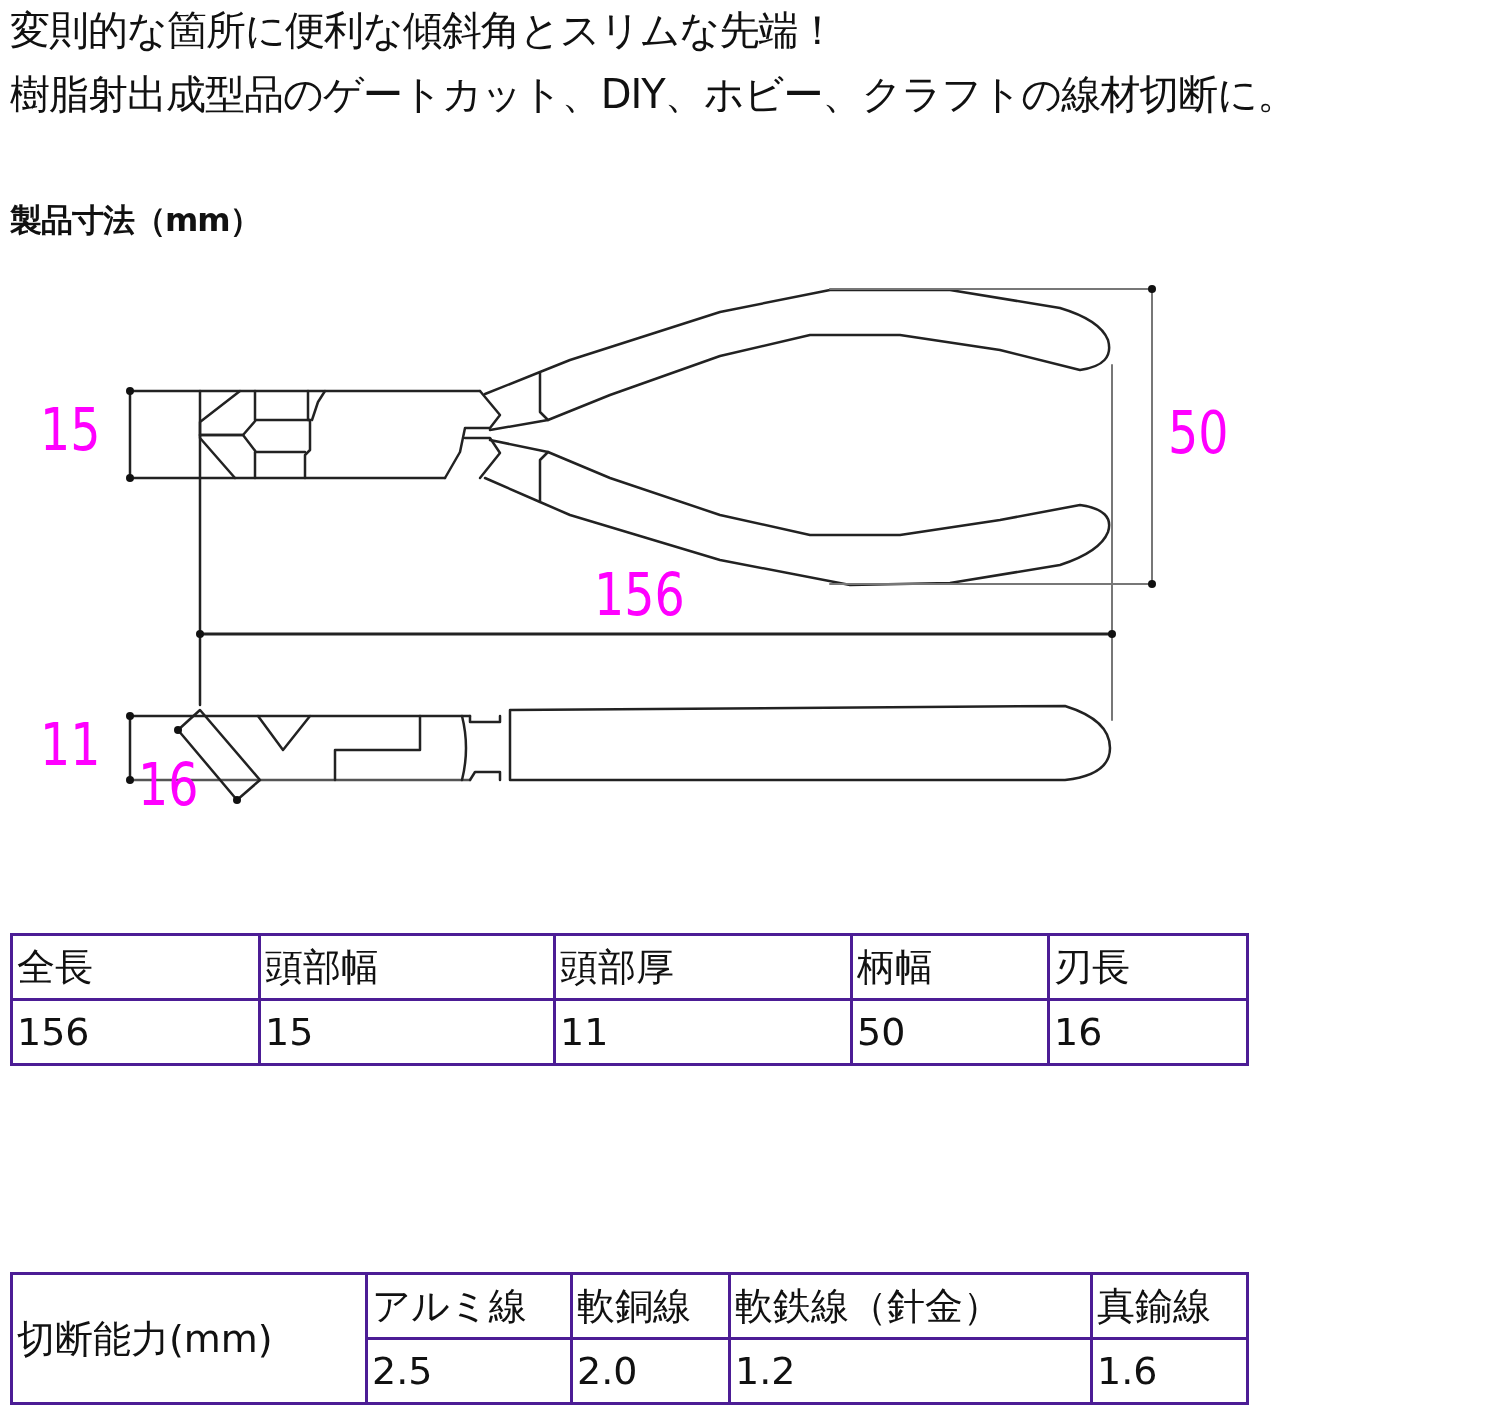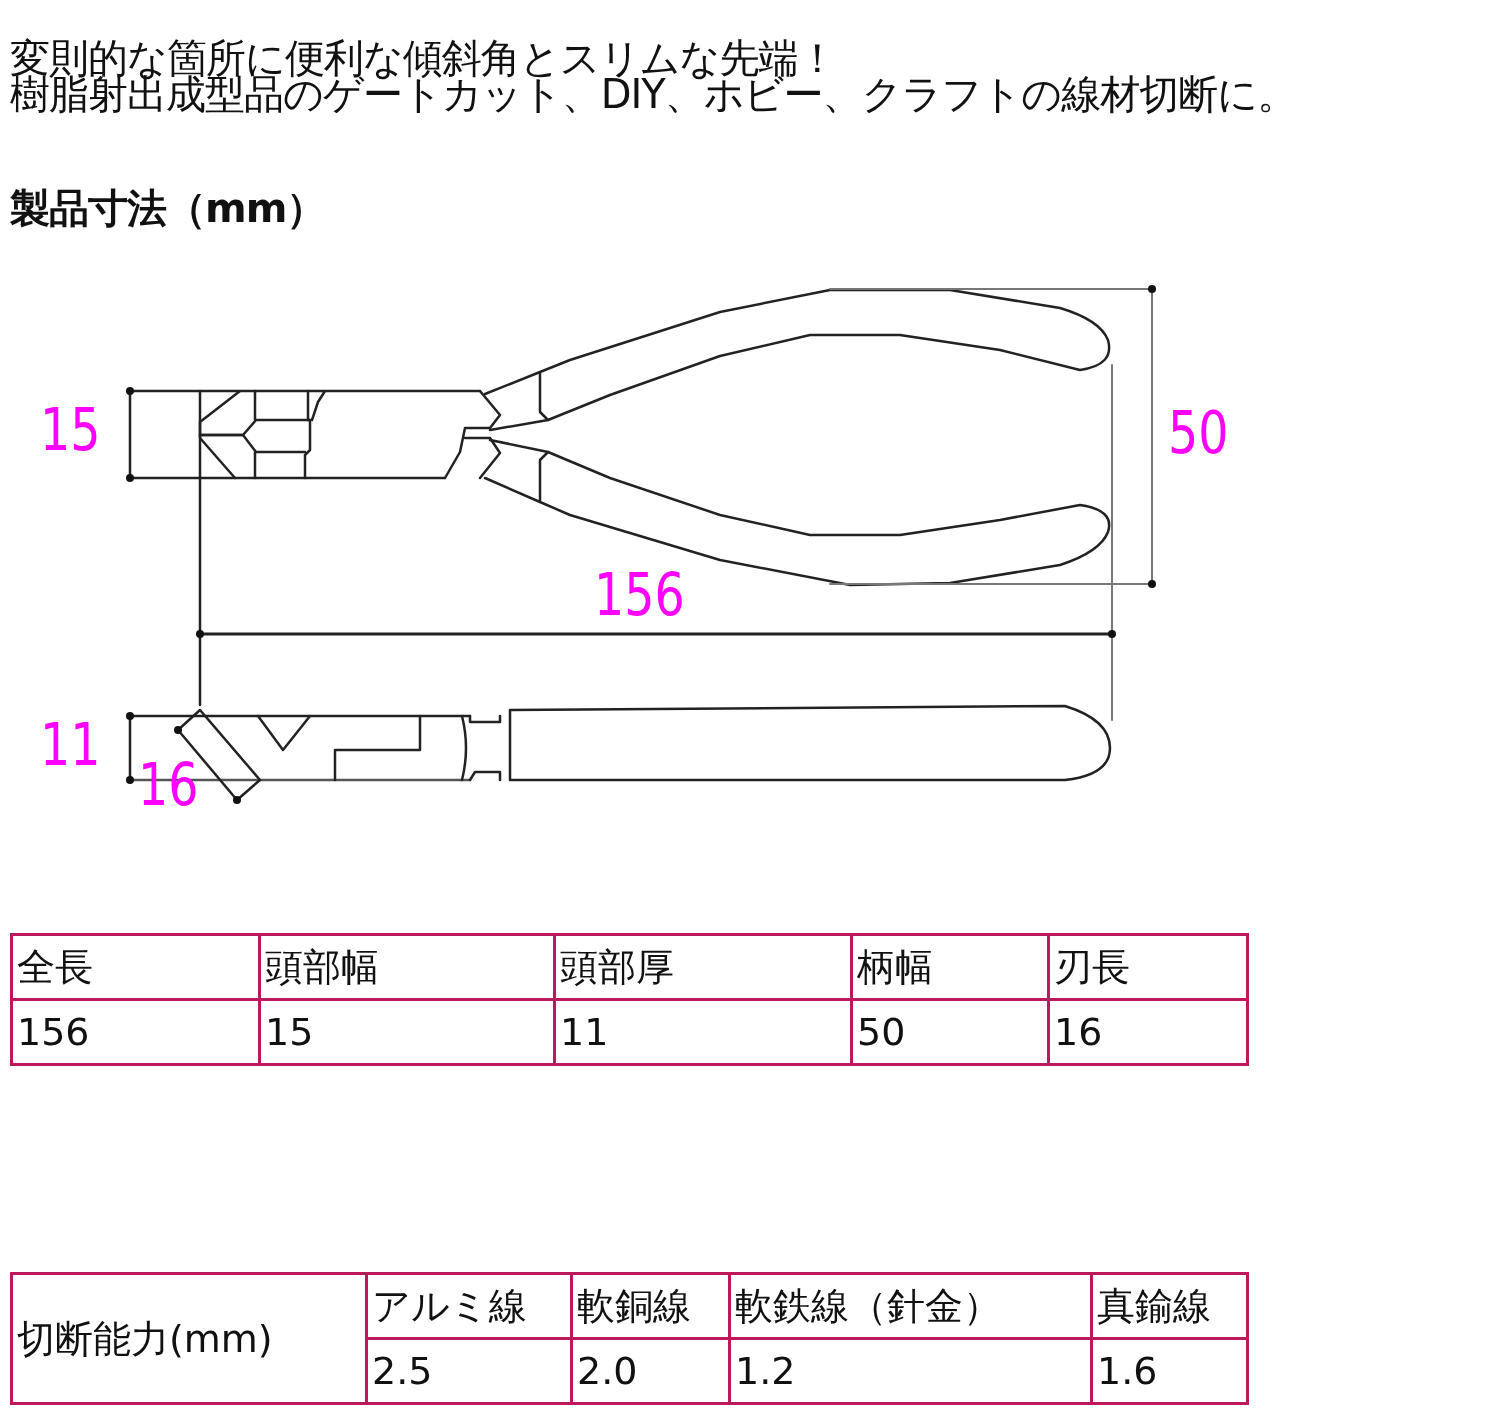"変則的な箇所に便利な傾斜角とスリムな先端！" #l1 { margin-top: 28px -> none }
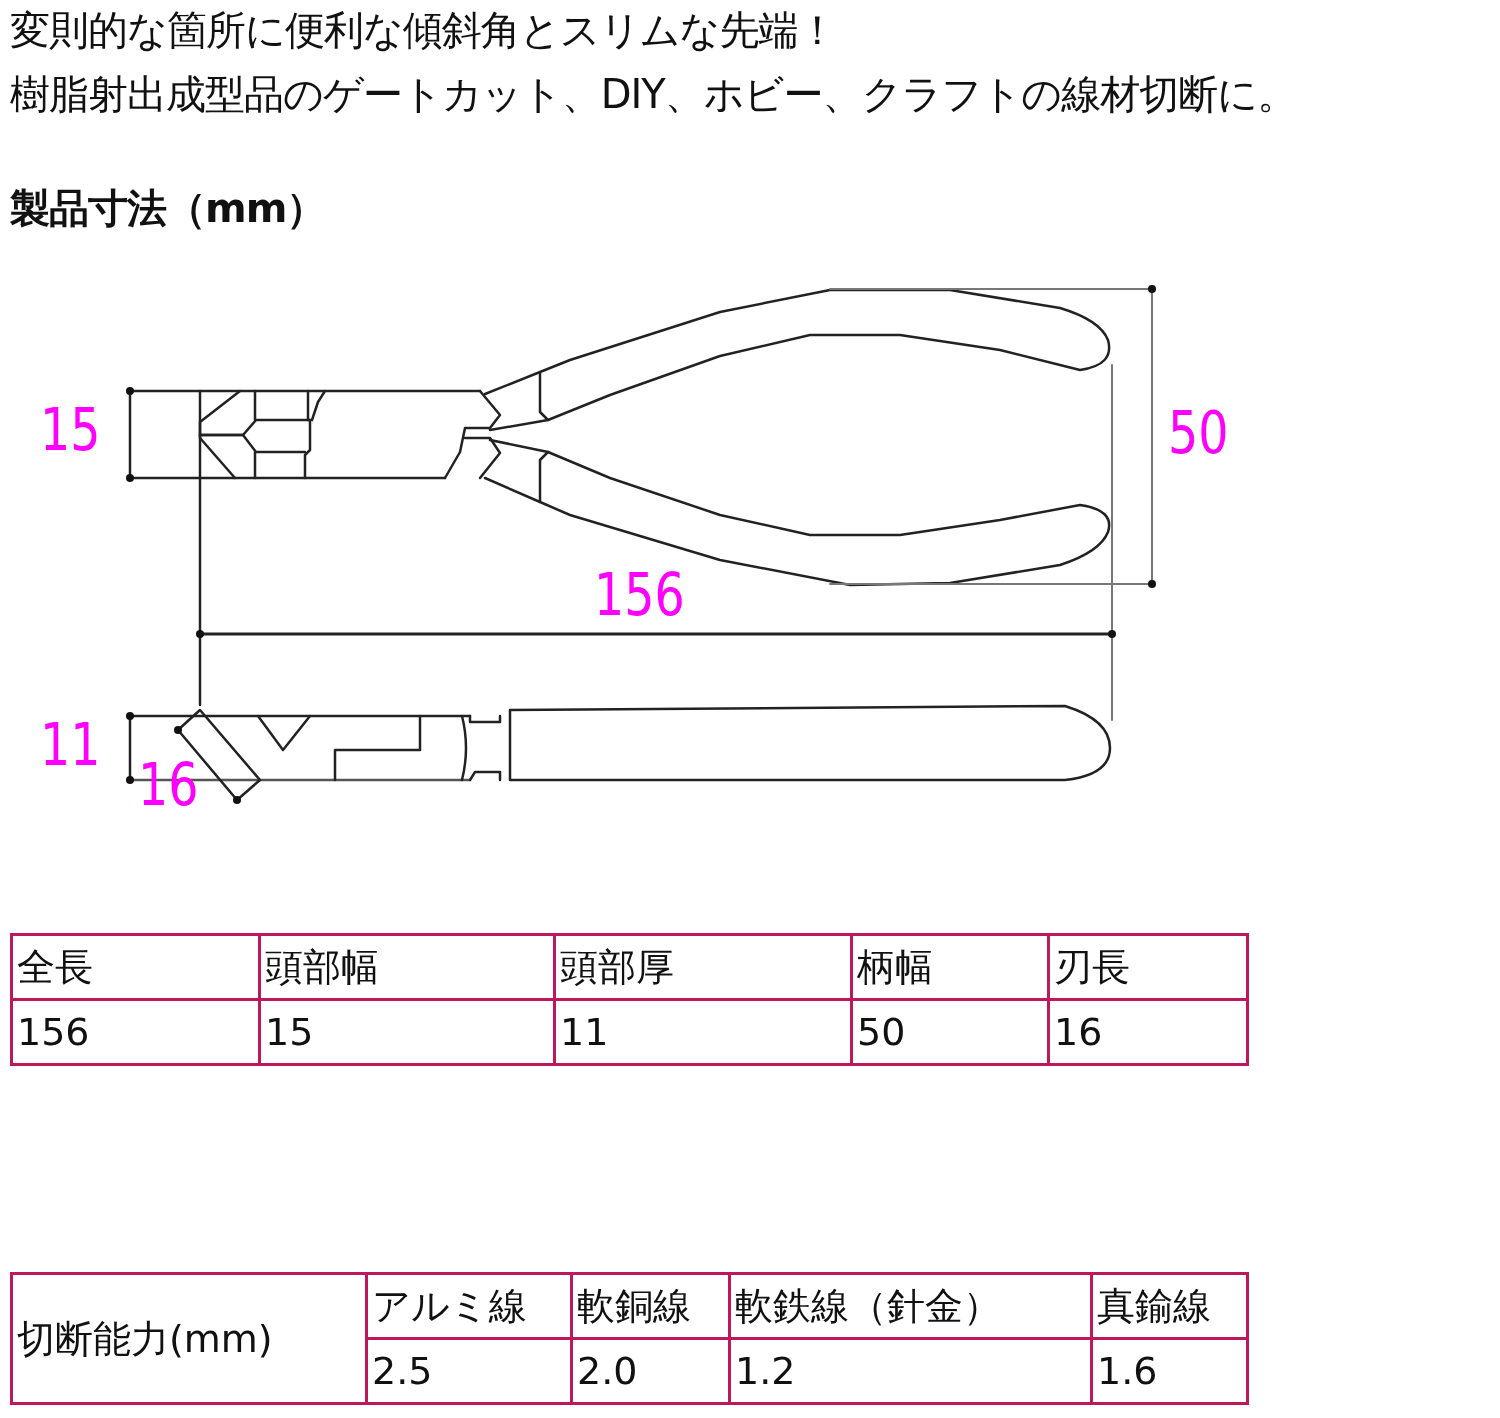"製品寸法（mm）" #heading { font-size: 40px -> 32px; top: 184px -> 196px }
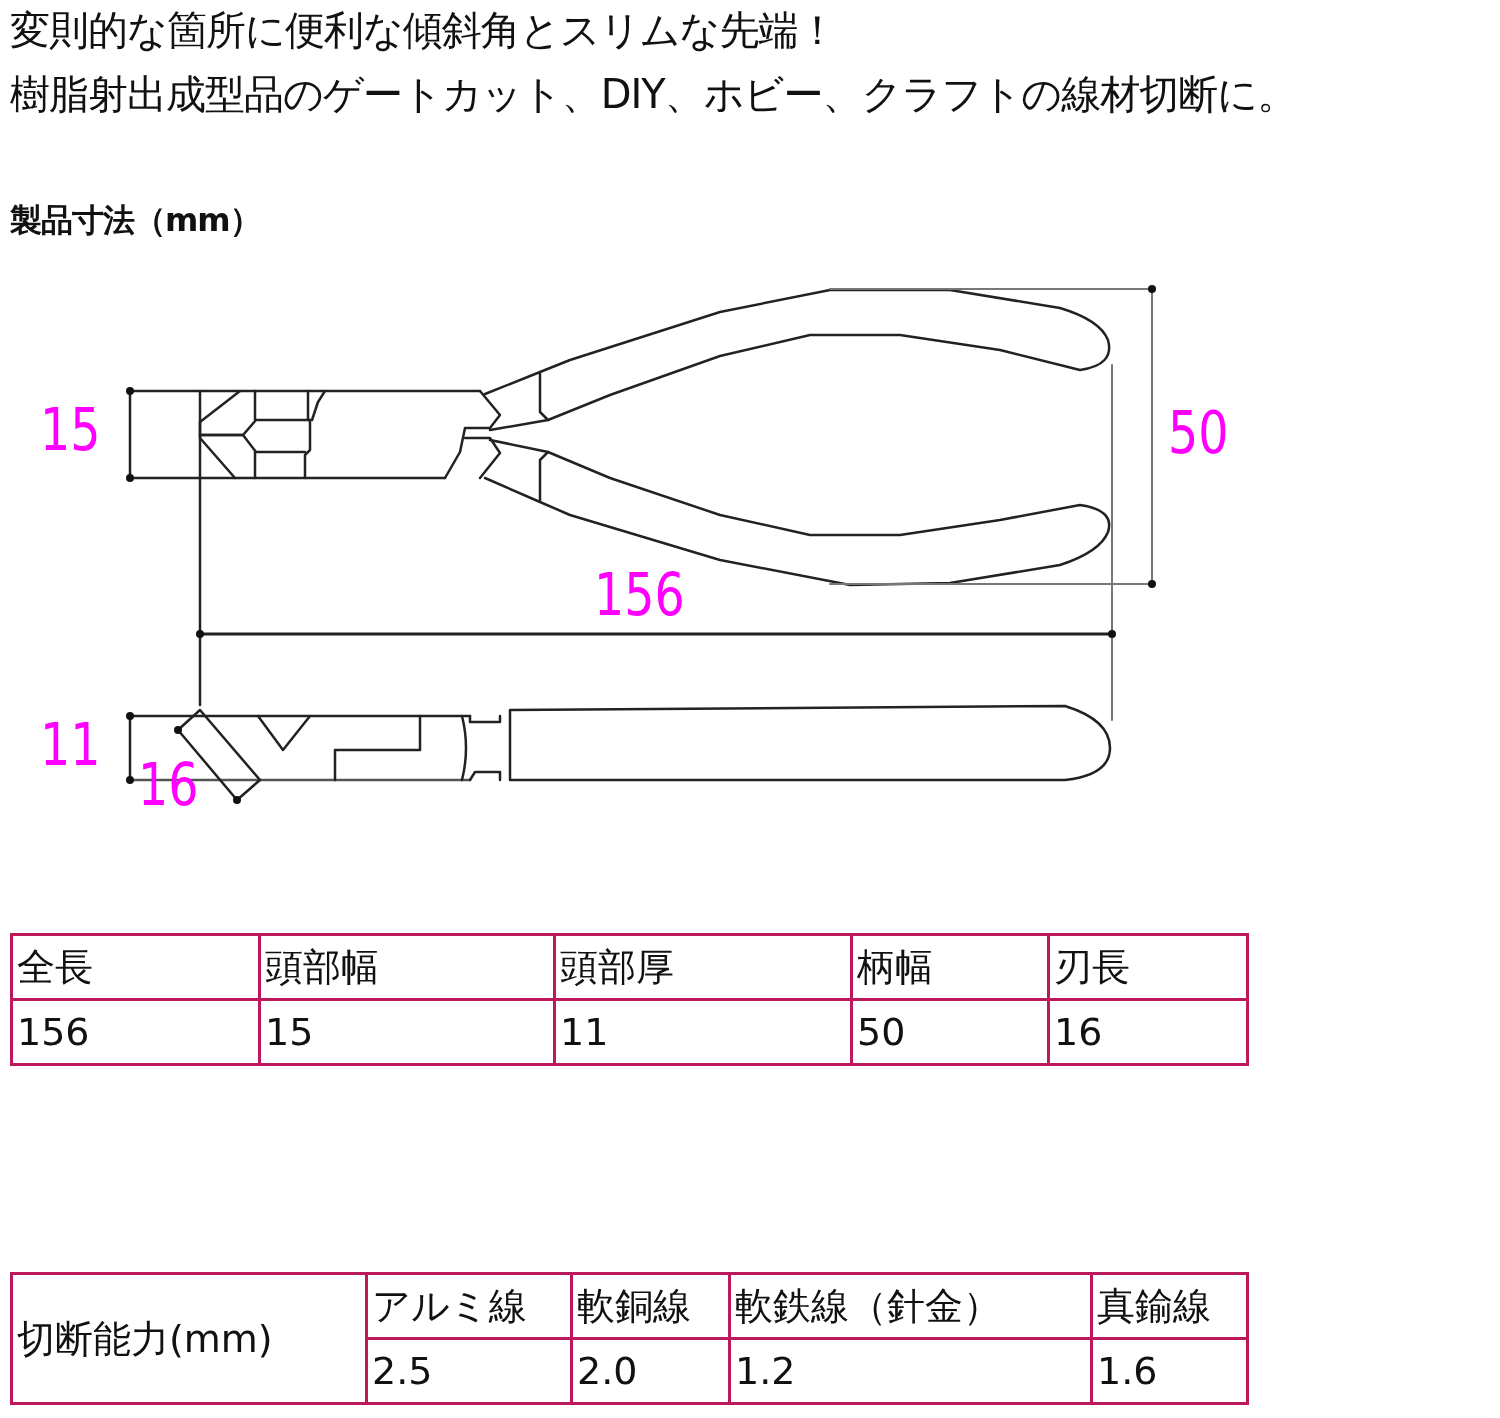"全長" table.spec td { border: 3px solid #be185d -> 3px solid #4c1d95 }
